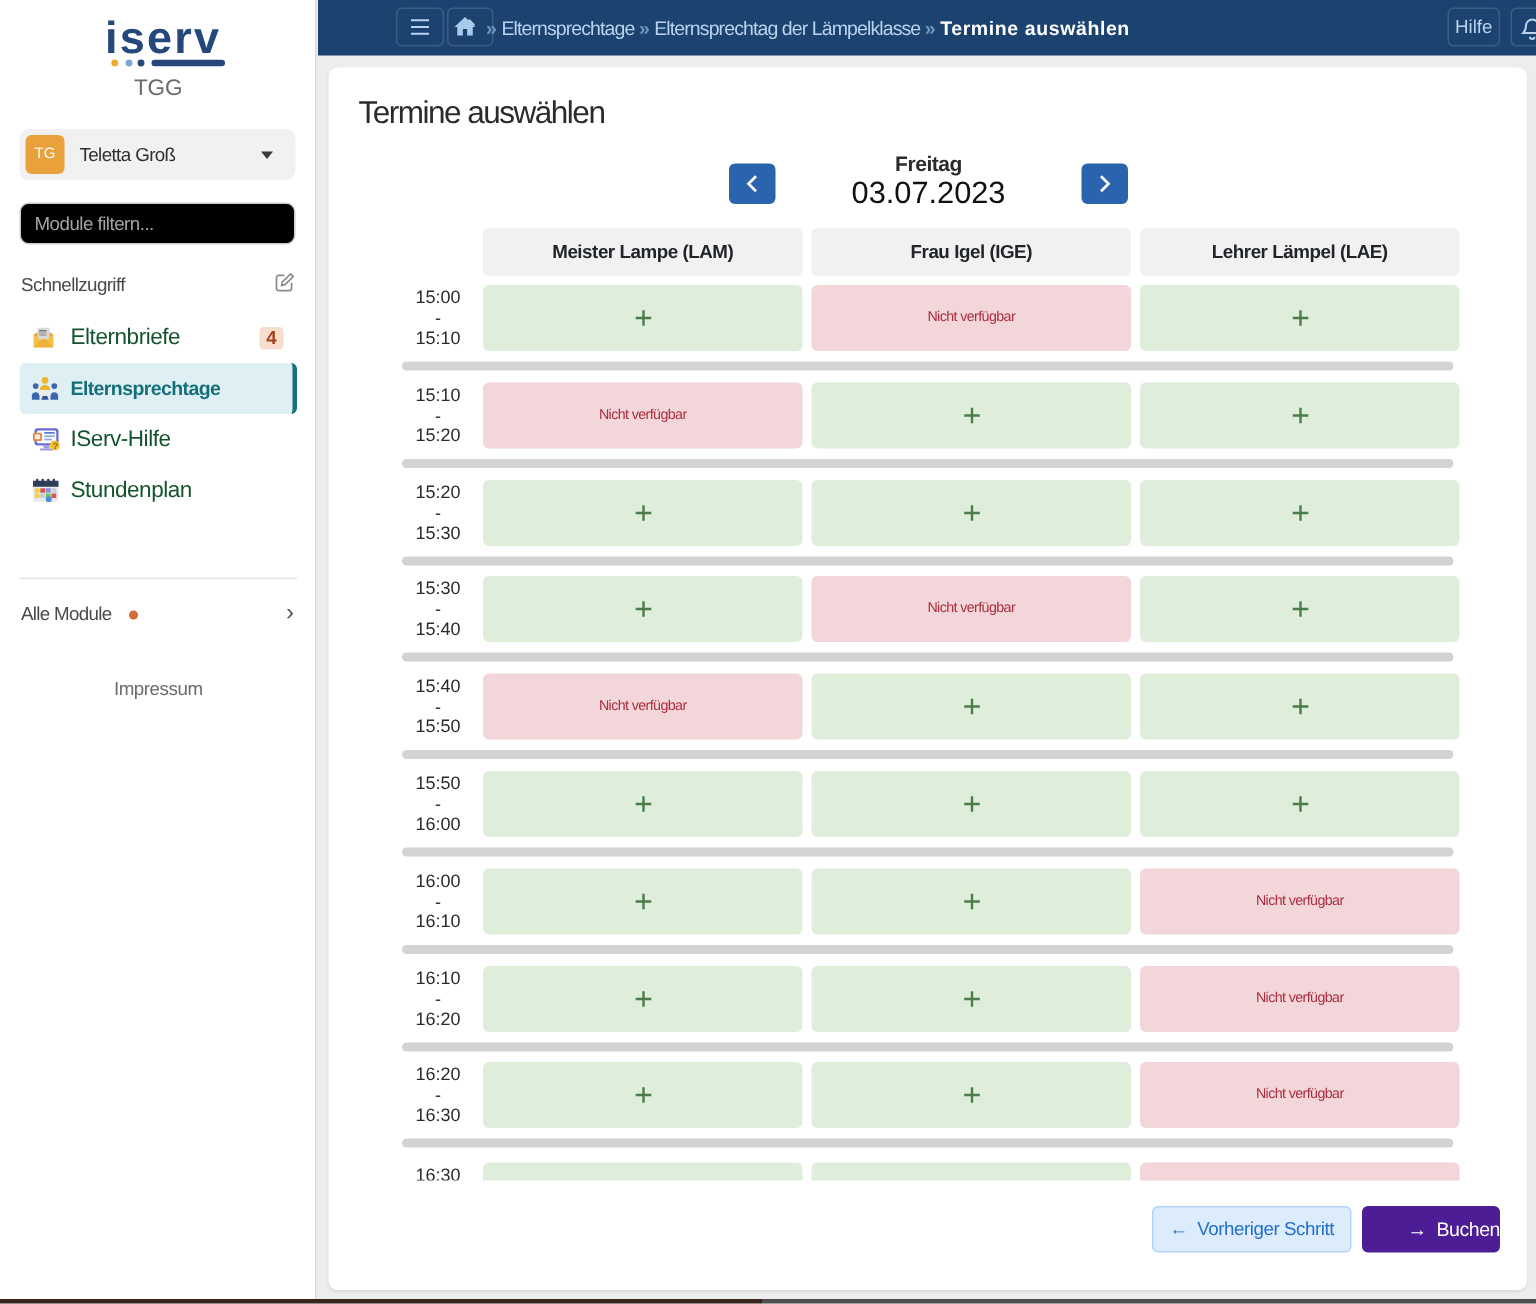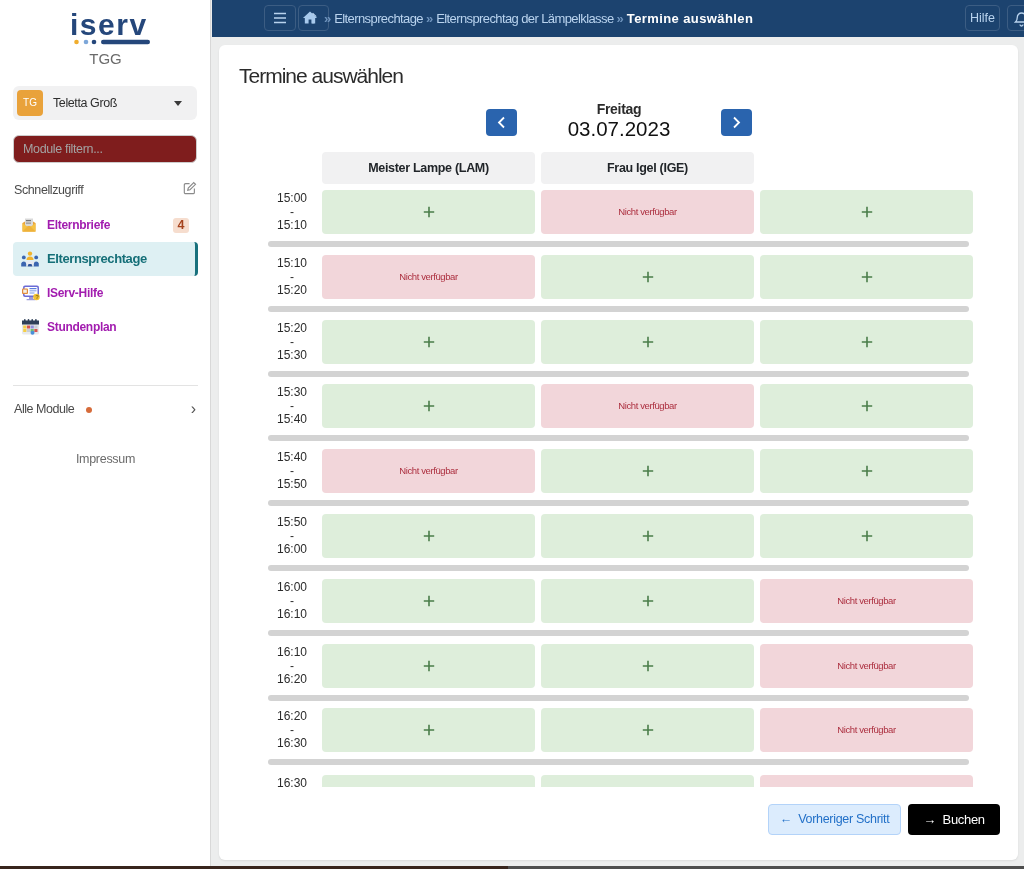"Module filtern..." #filter { background: #7f1d1d -> #000000 }
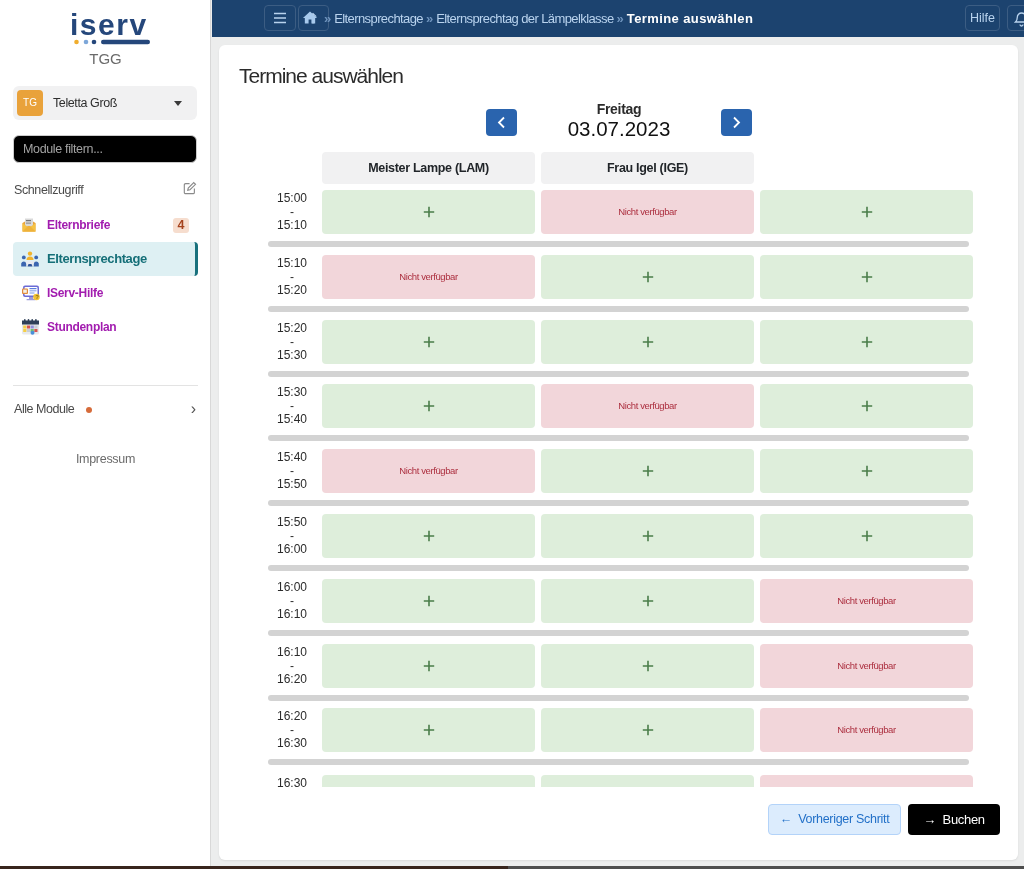"Lehrer Lämpel (LAE)" div.hdr { html: none -> <div>Lehrer Lämpel (LAE)</div> }
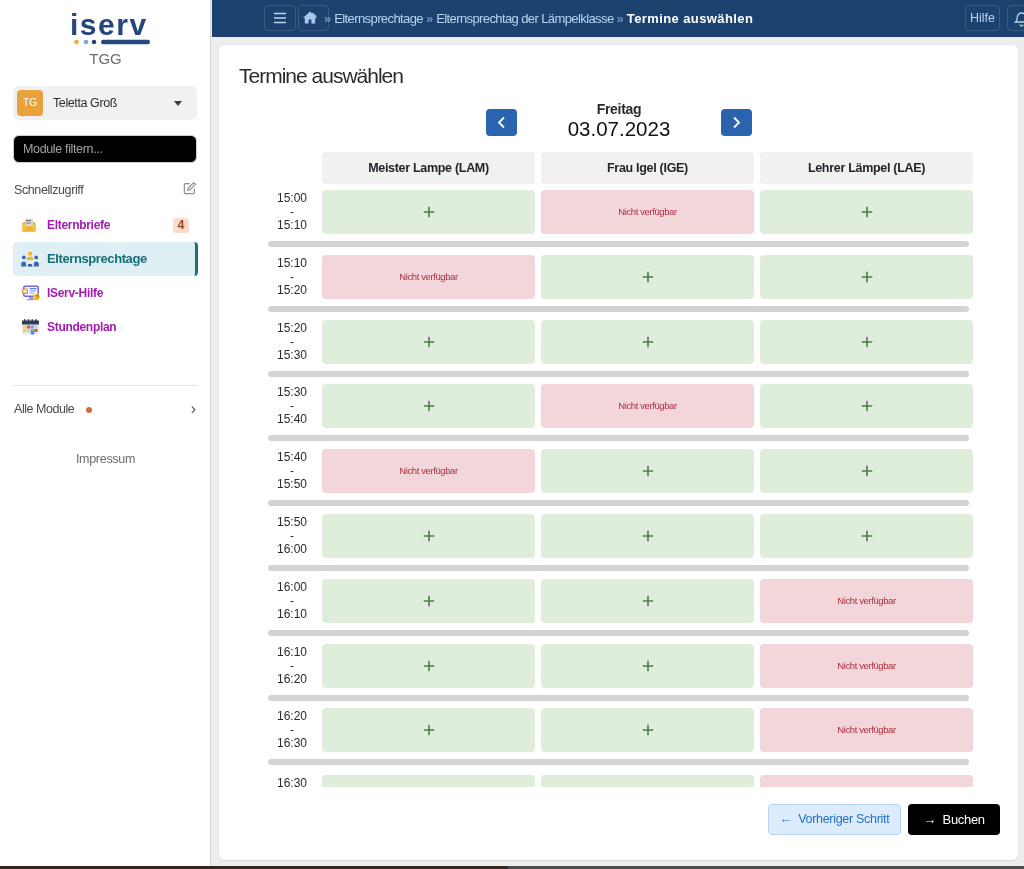"Elternbriefe" .mi .tx { color: #a21caf -> #14532d; font-size: 12px -> 15px; font-weight: bold -> none }
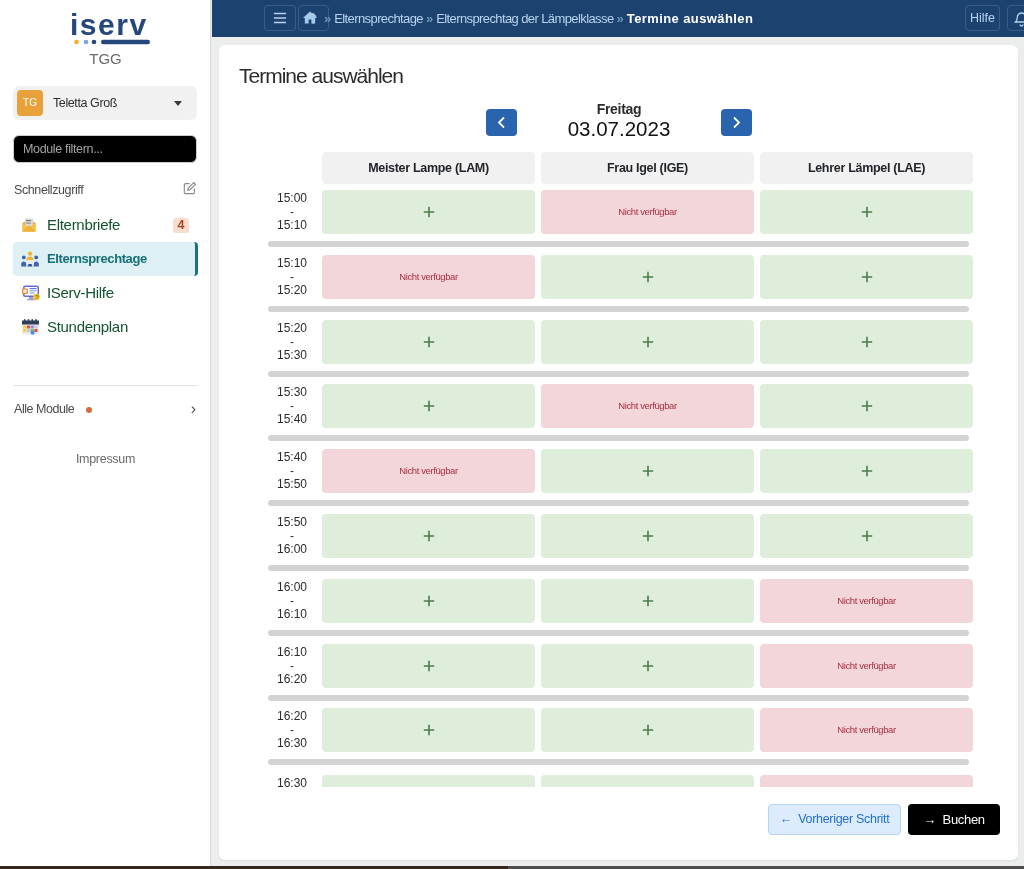"→ Buchen" #btn-book { background: #000000 -> #4c1d95; text-align: center -> right }
